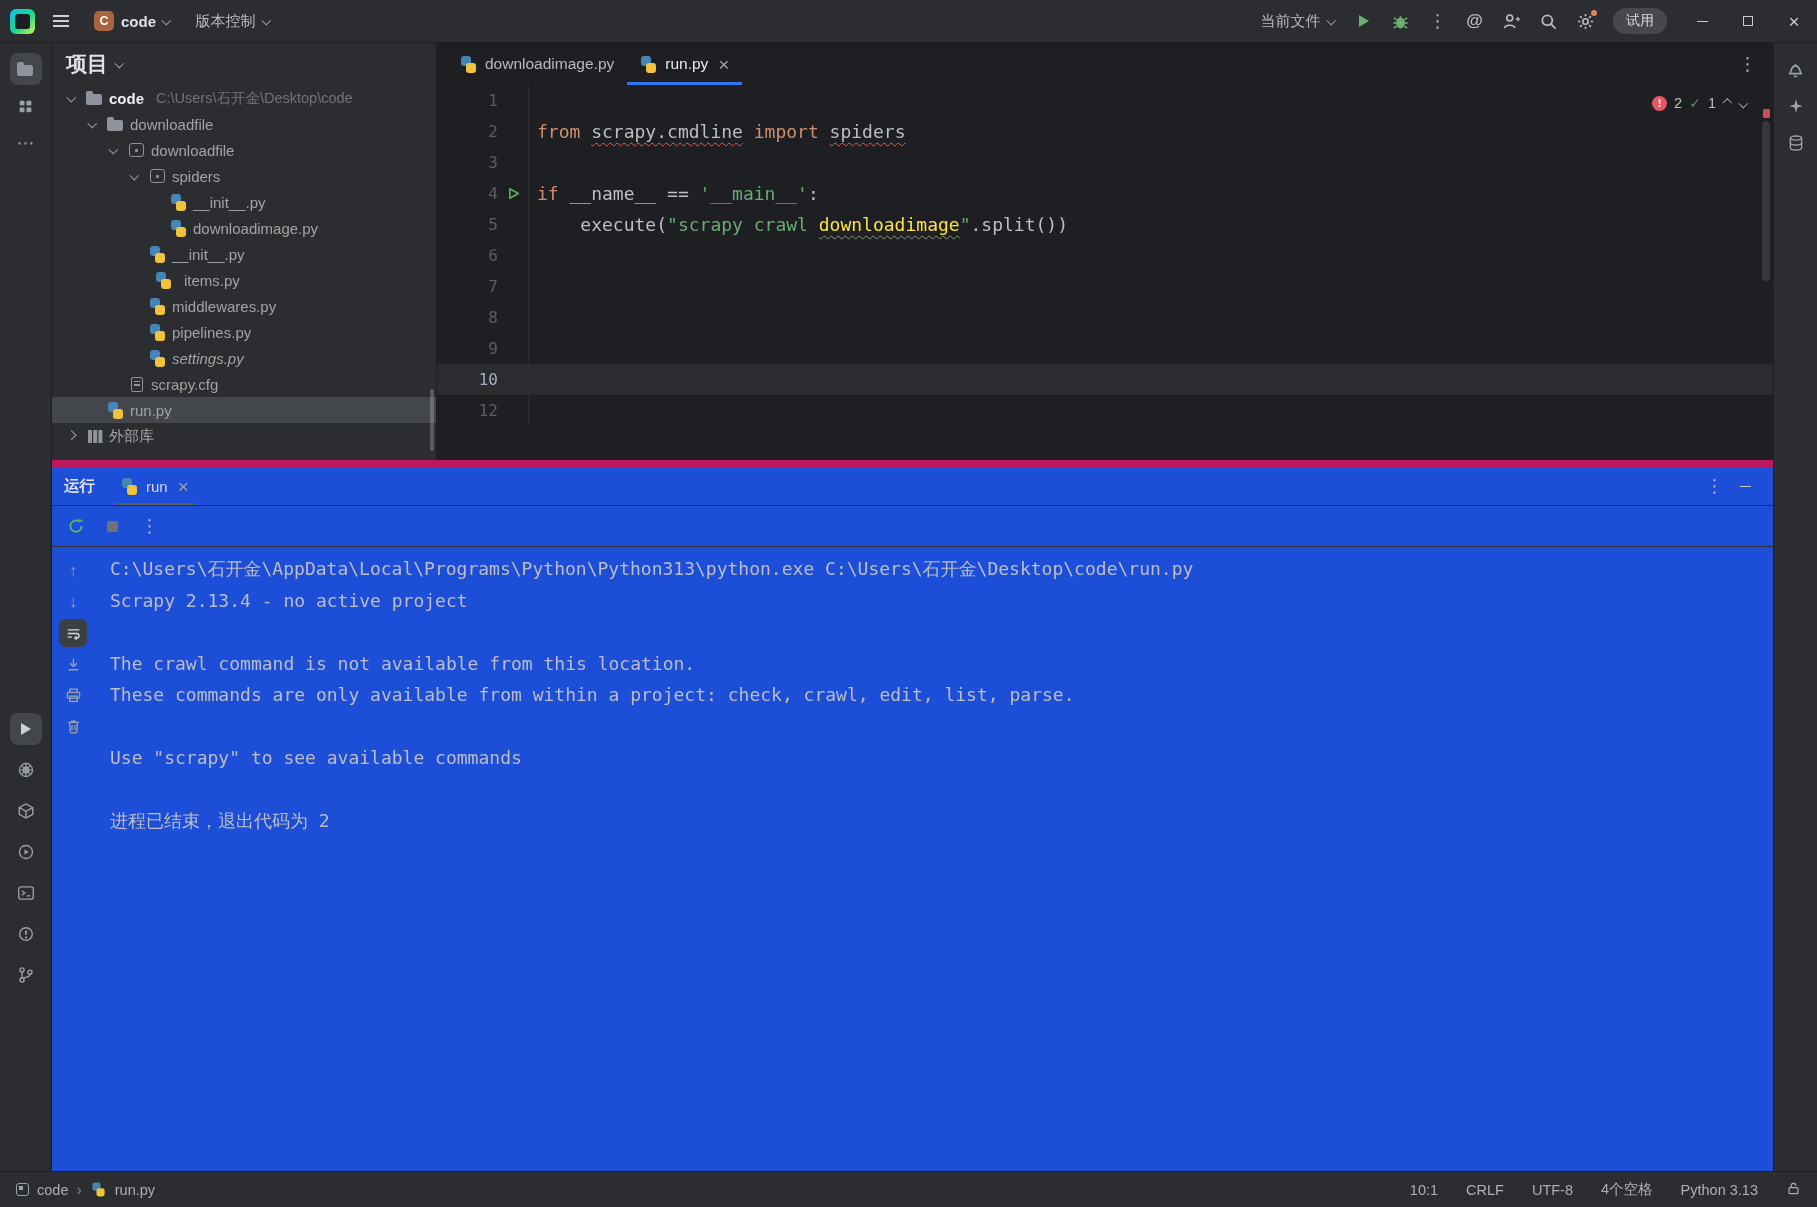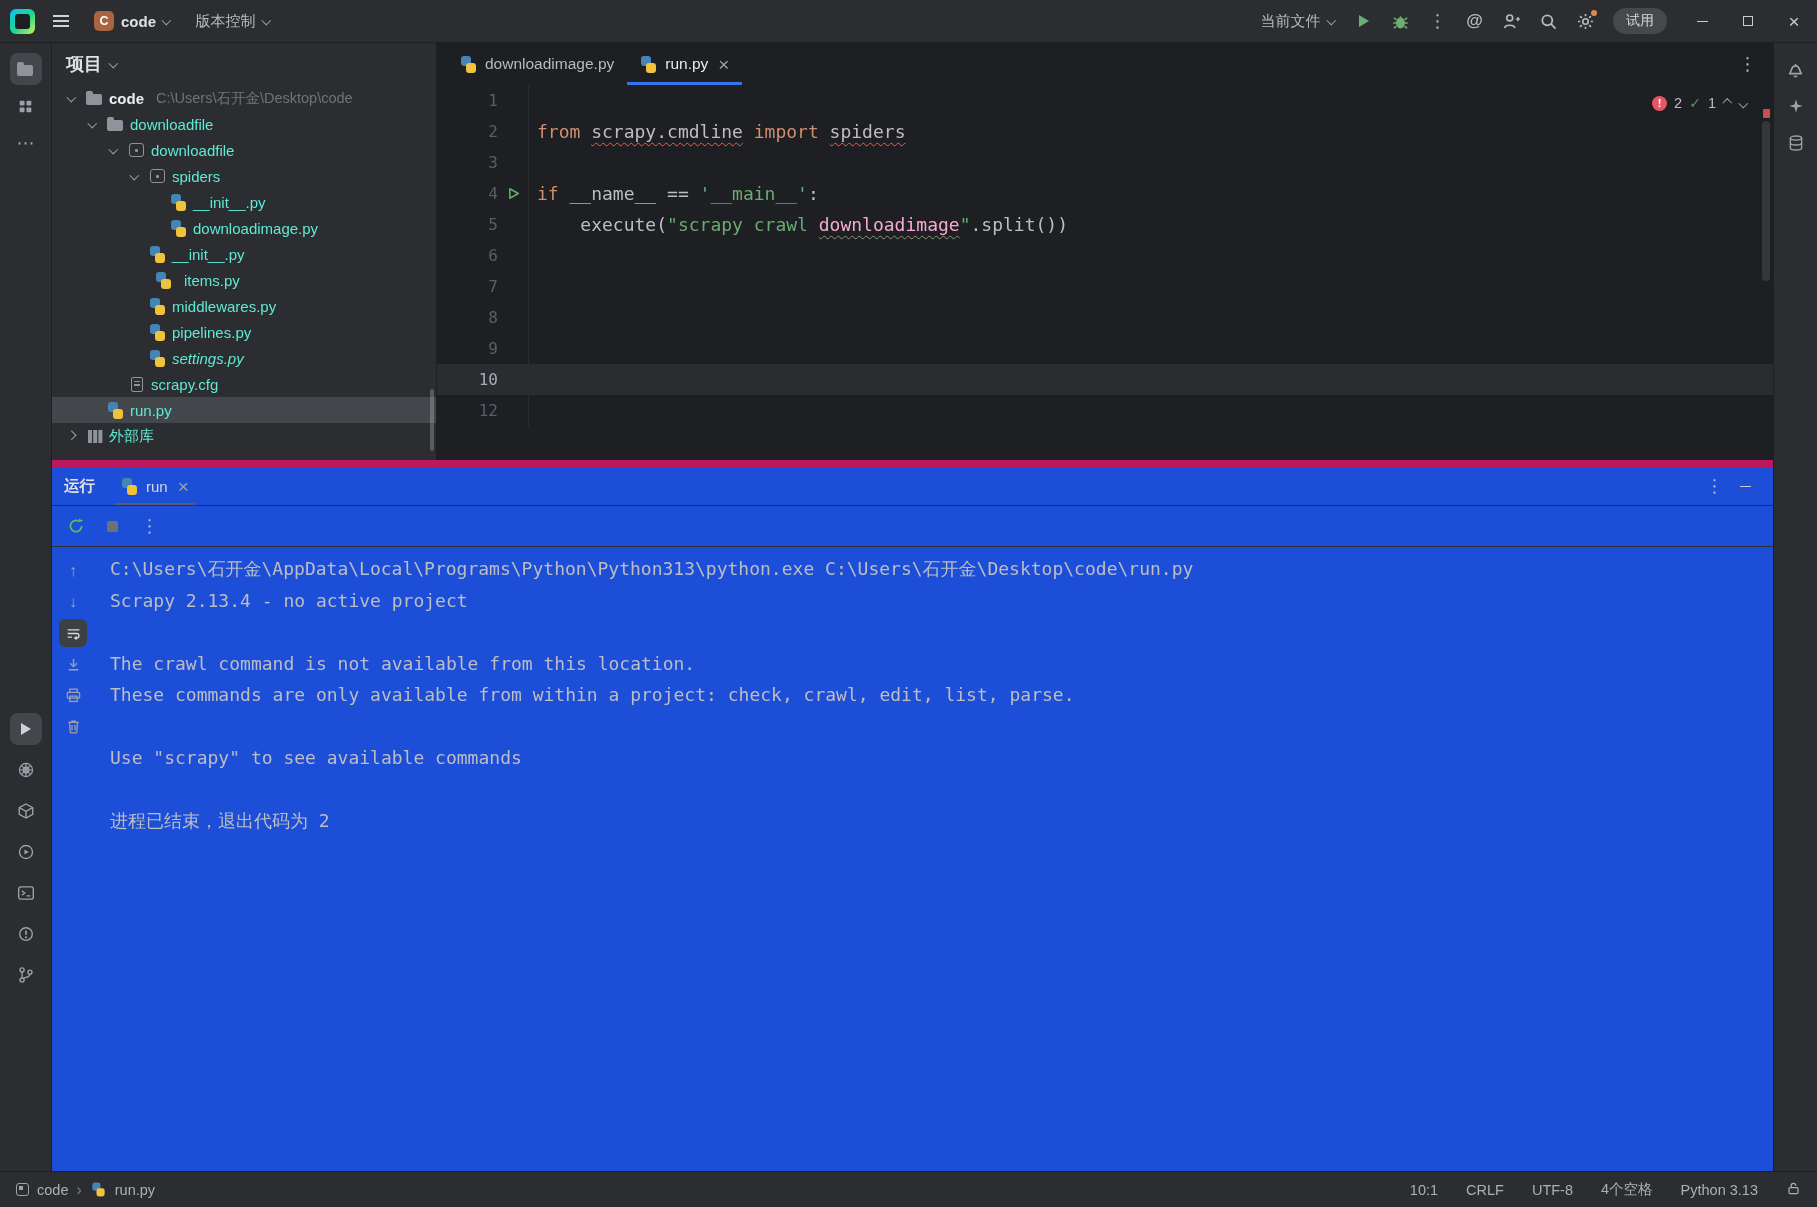"项目" .panel-title { font-size: 18px -> 21px }
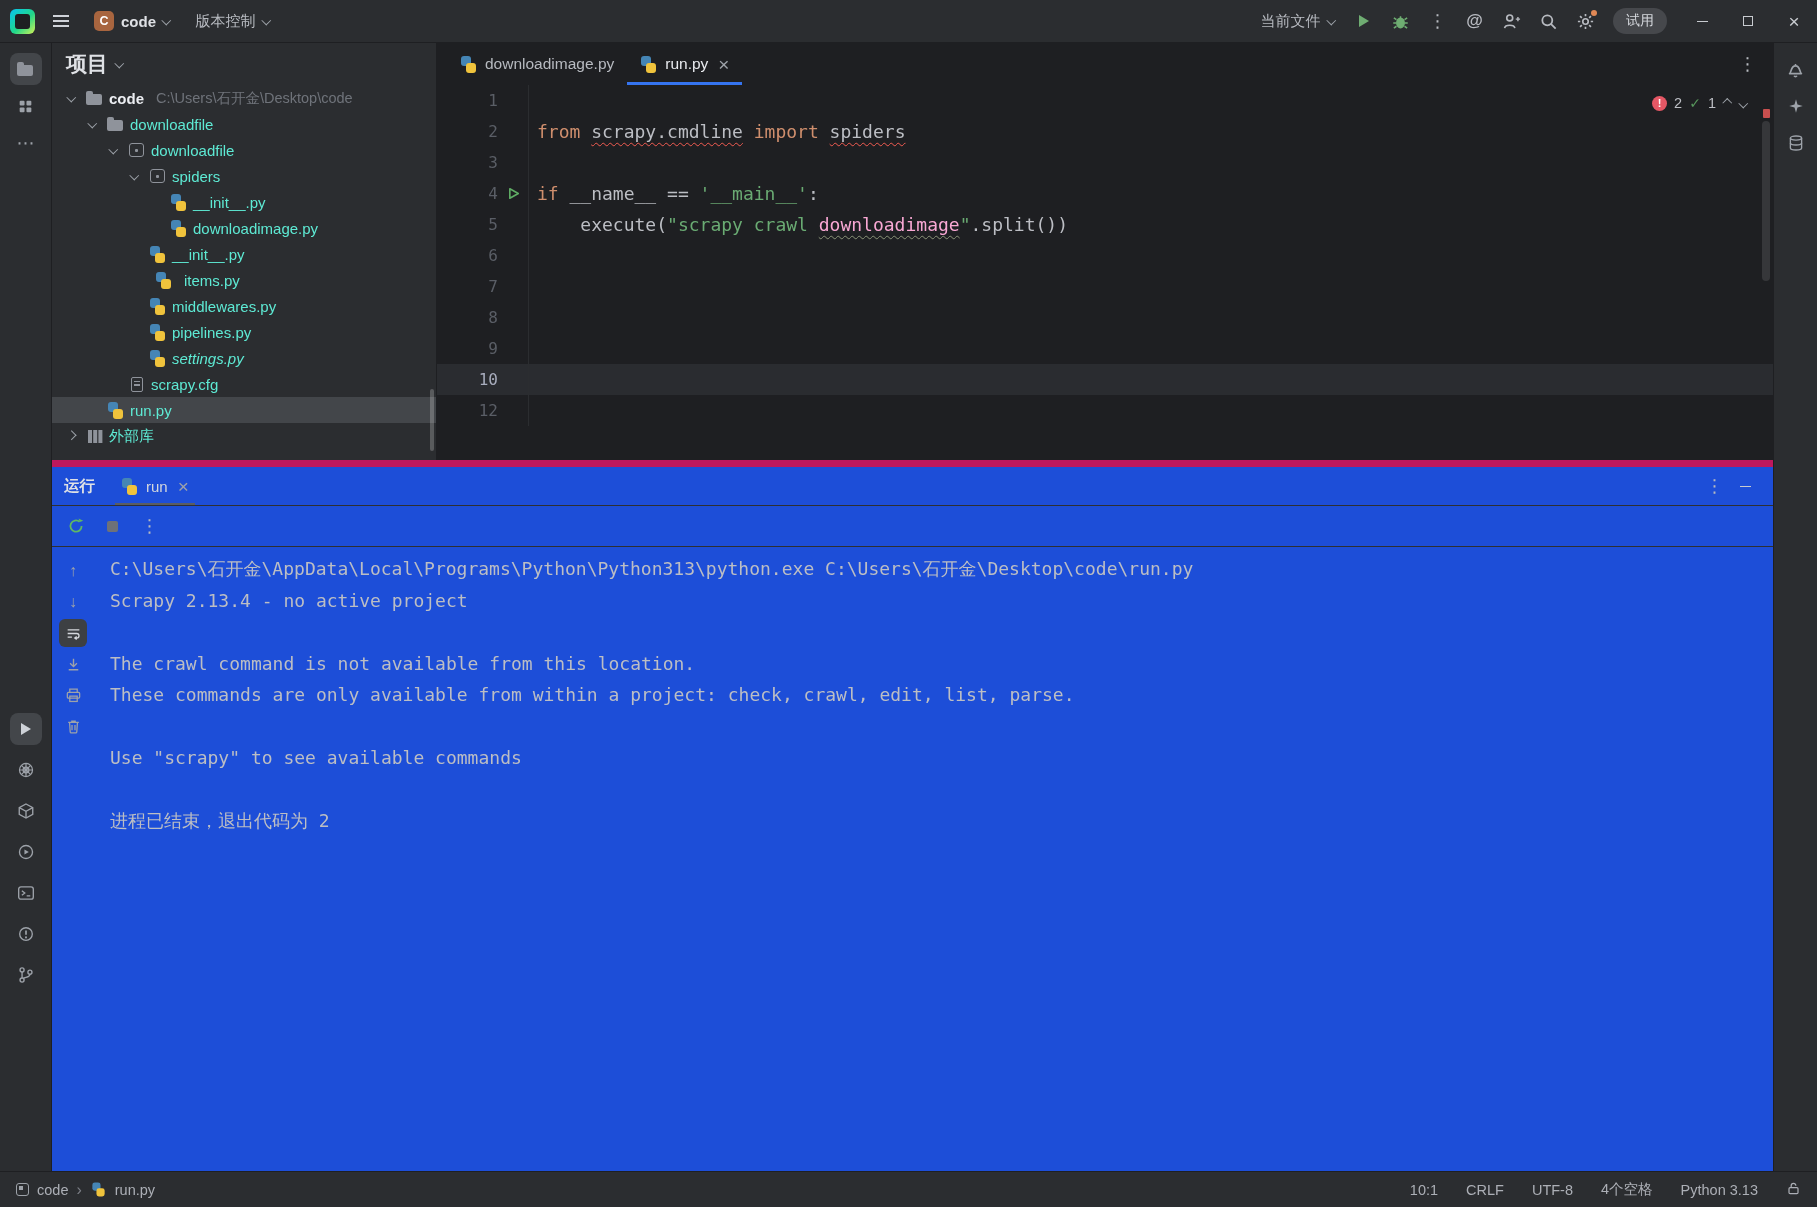"downloadfile" .t-label { color: #5eead4 -> #a3a3a3 }
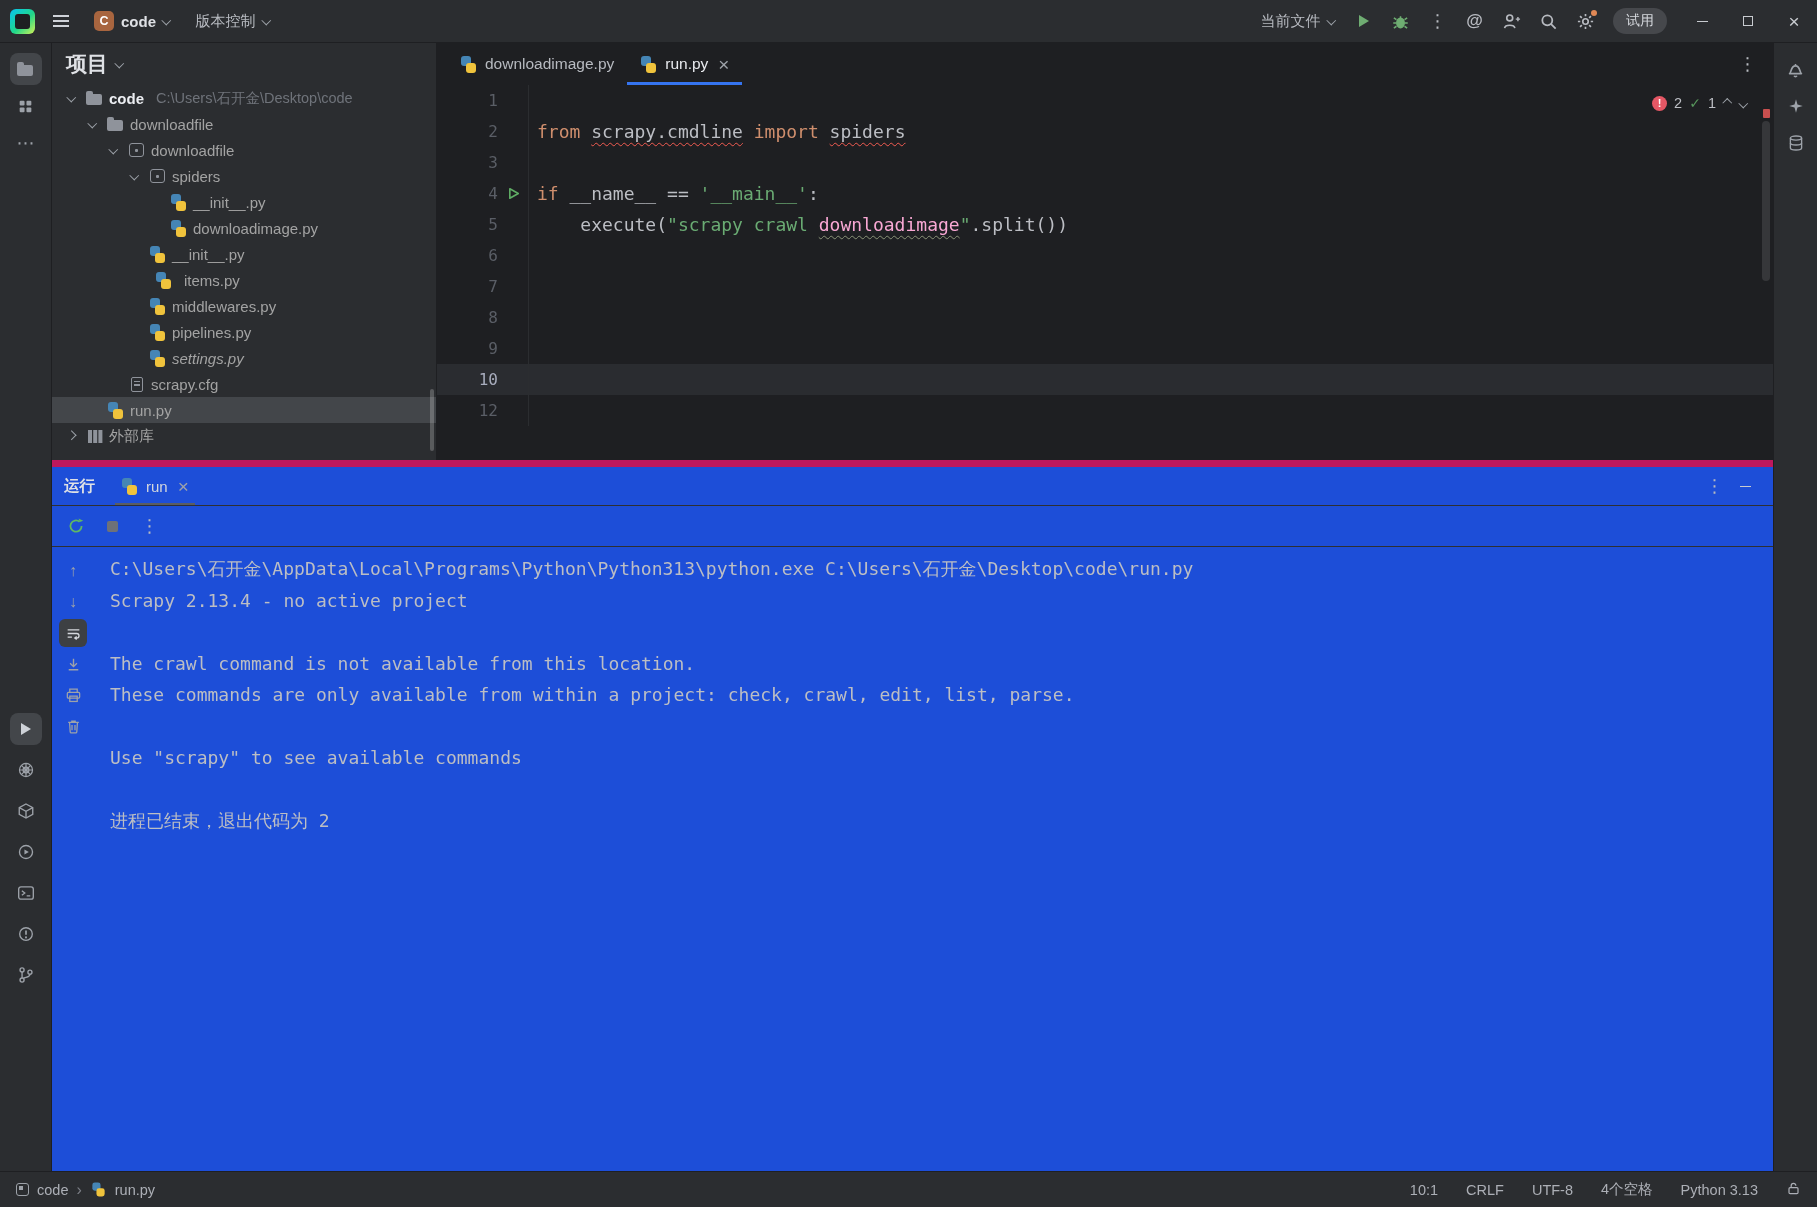"downloadimage" .seg-typo { color: #f9a8d4 -> #fde047 }
